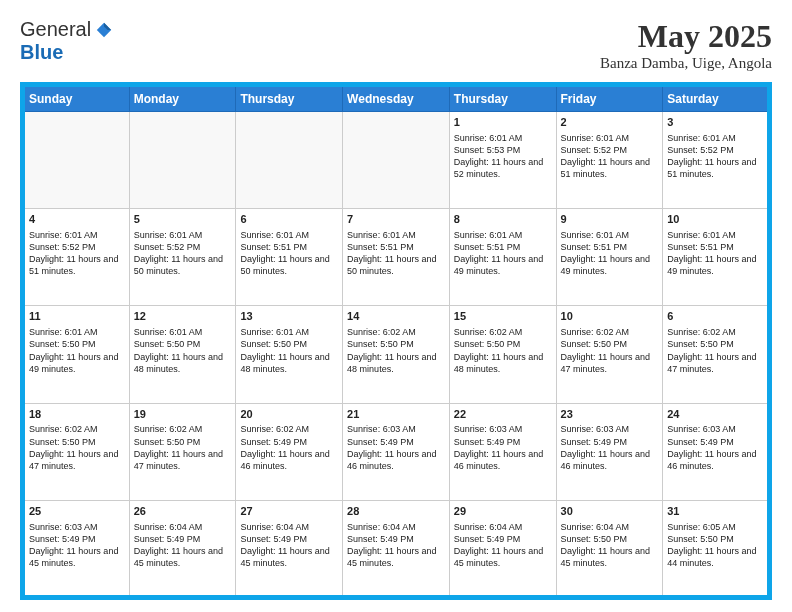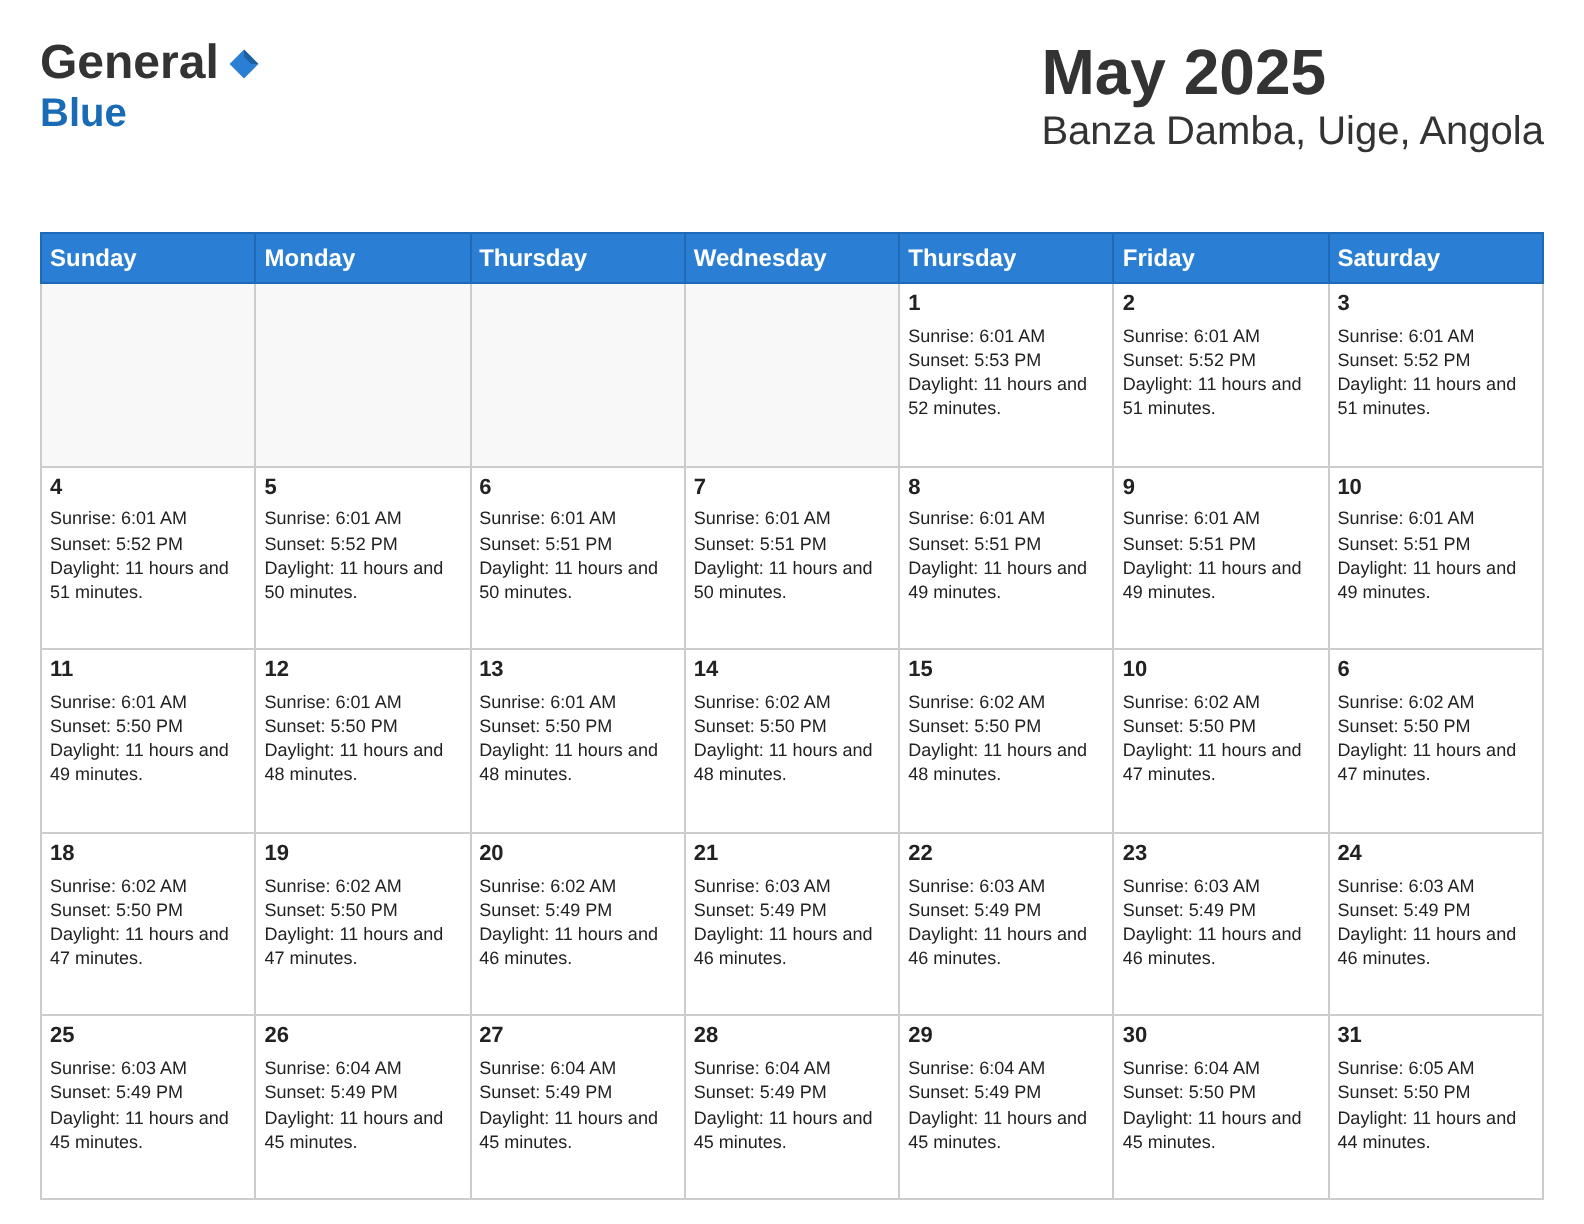"General" .logo-general { font-size: 24px -> 20px; font-weight: bold -> normal }
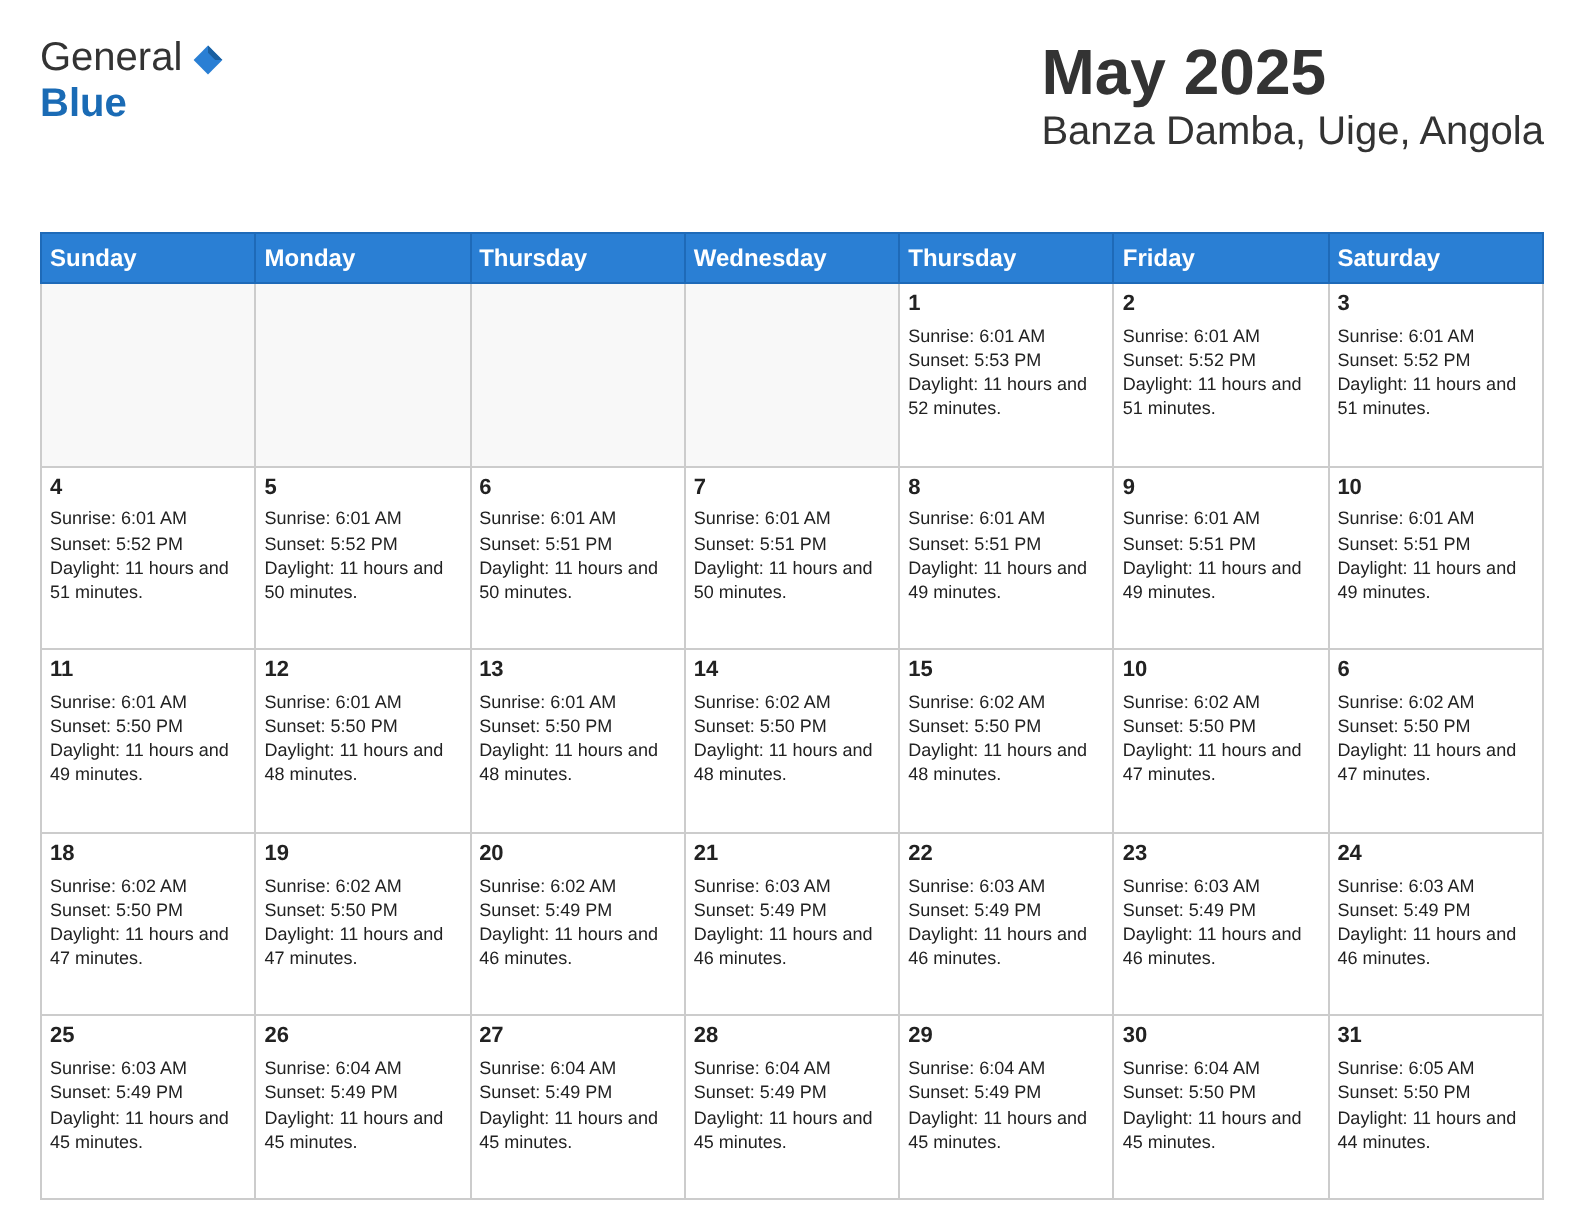"May 2025" .title-block { font-family: none -> Liberation Serif, serif; text-align: none -> right }
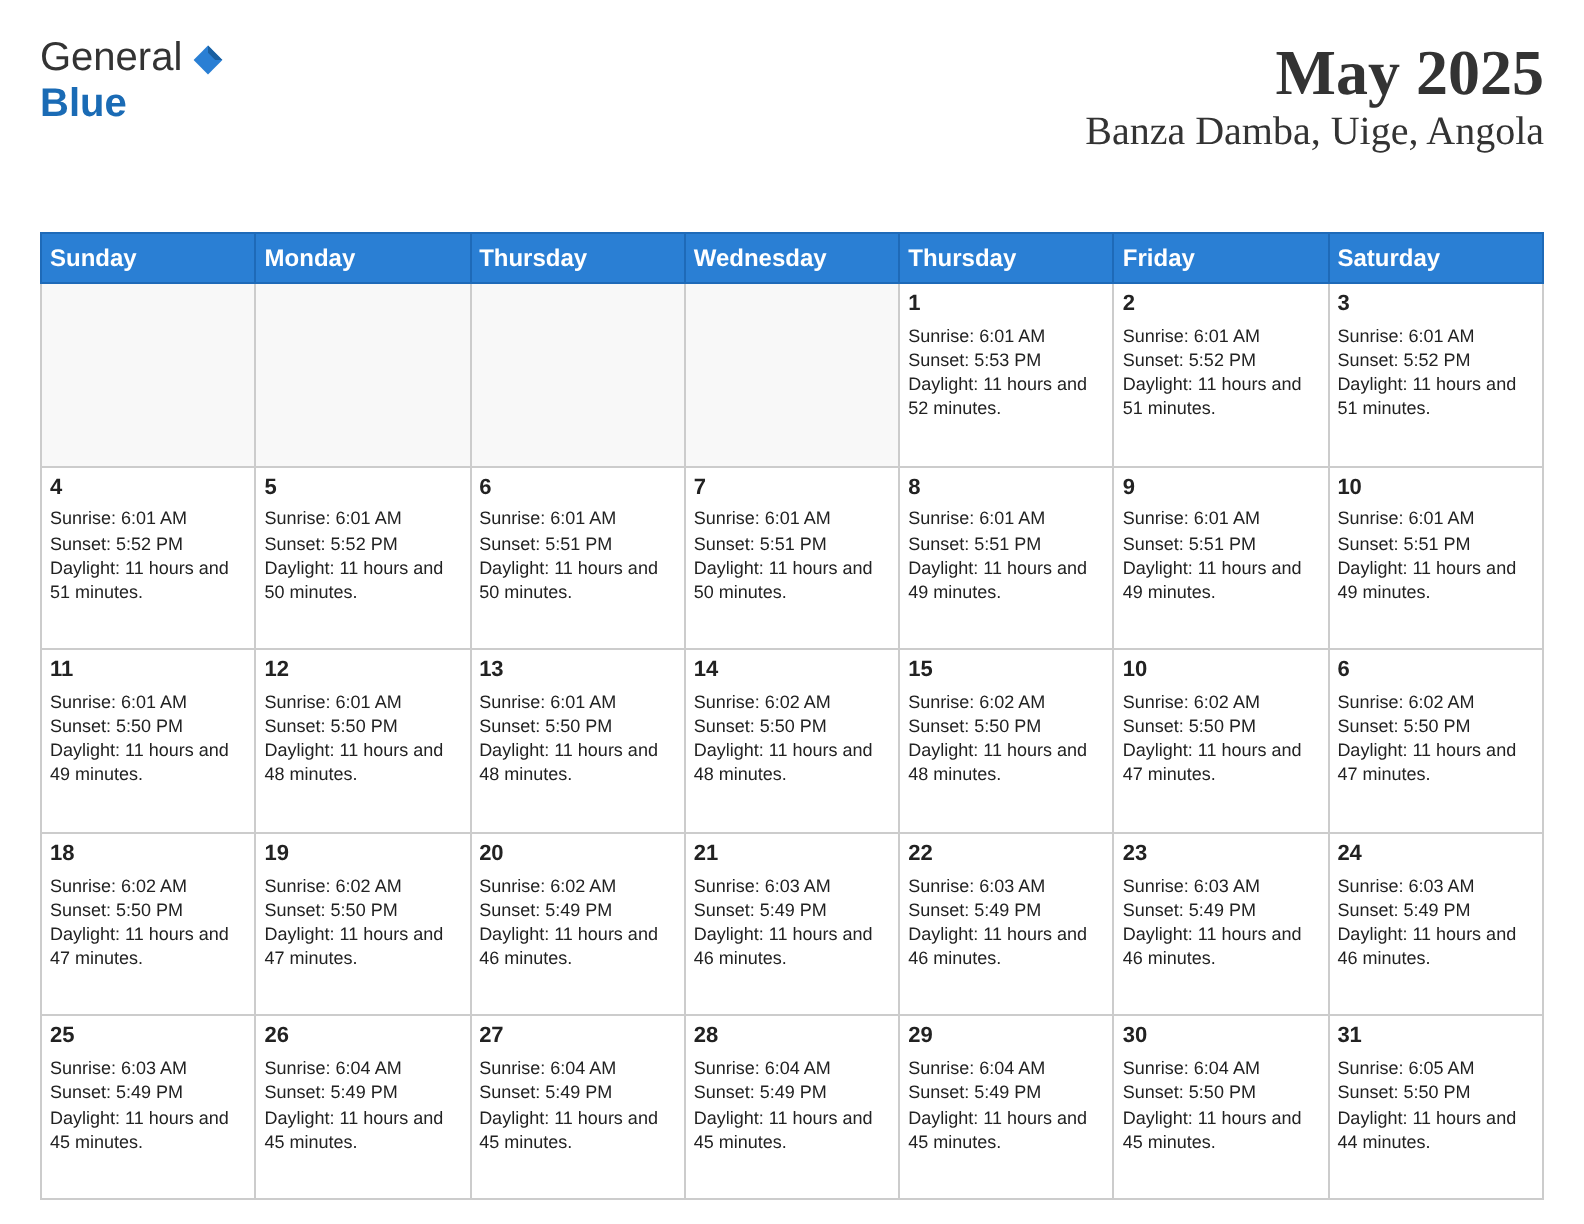"Banza Damba, Uige, Angola" .subtitle { font-size: 20px -> 15px }
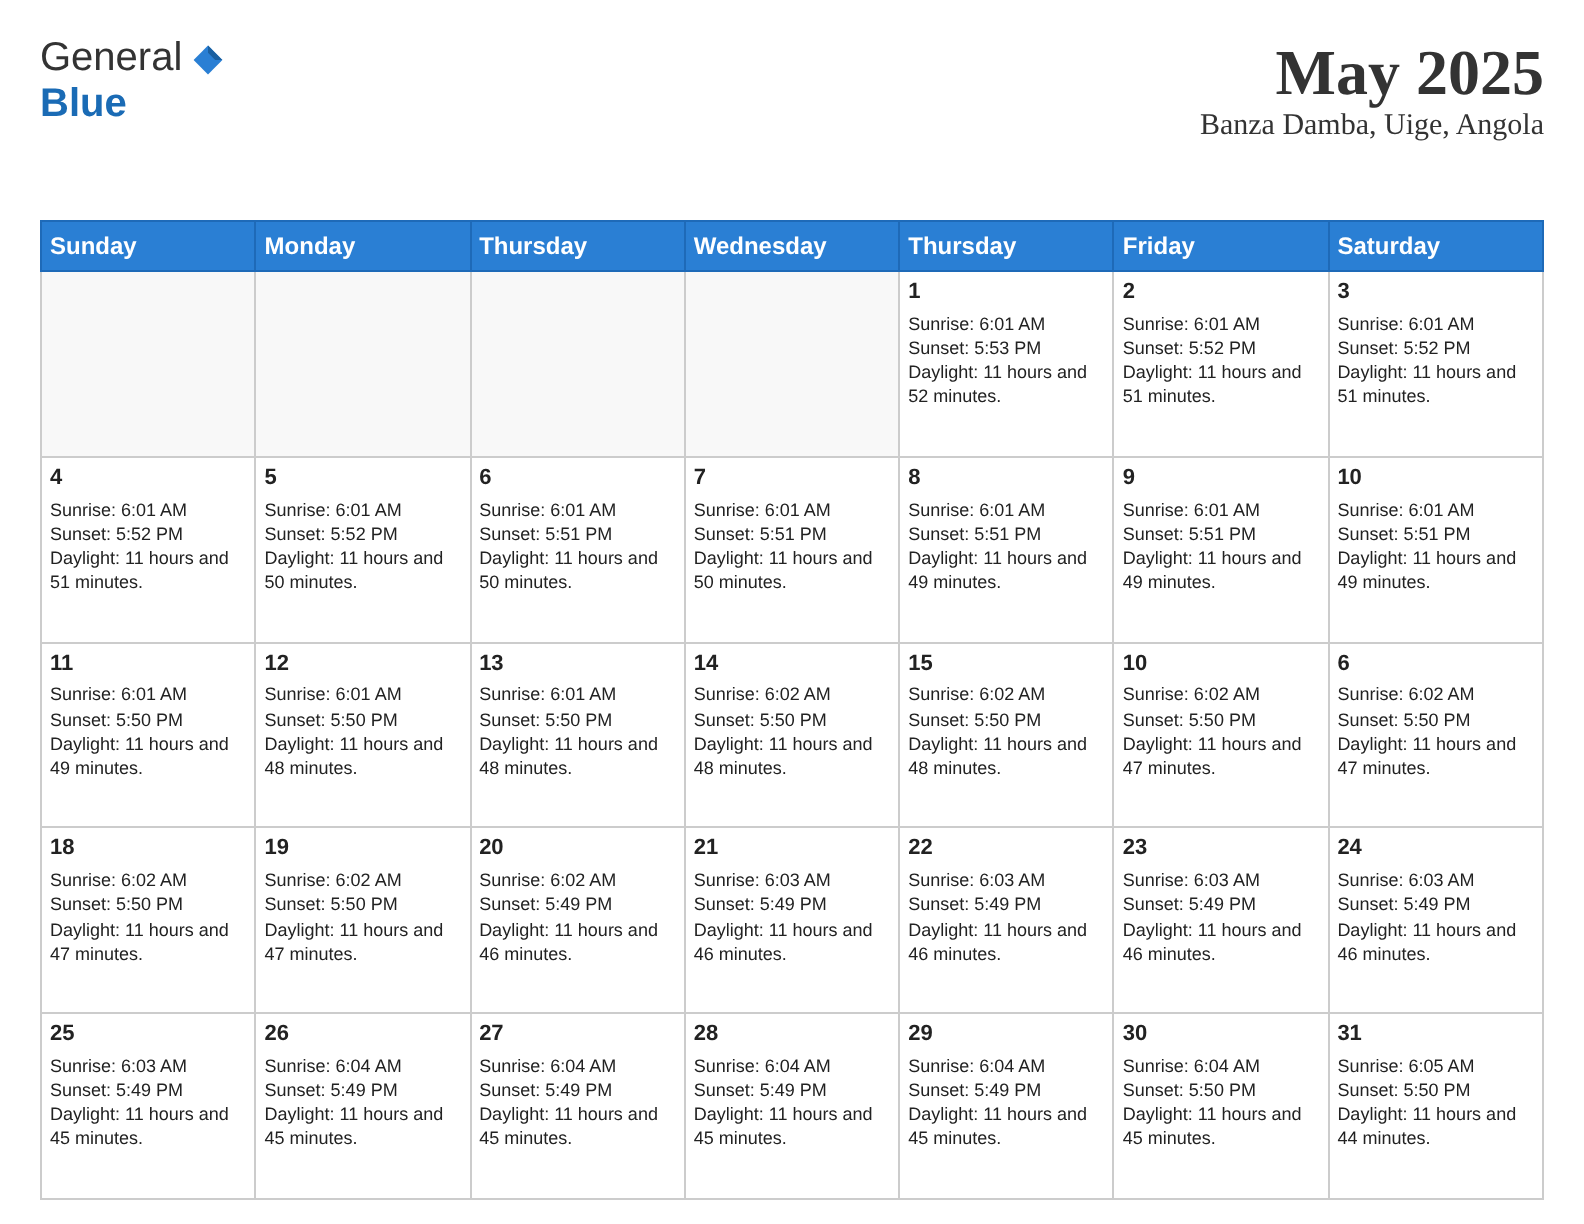"Sunday" .calendar { border: 1px solid #0ea5e9 -> 5px solid #0ea5e9; margin-top: 28px -> none }
